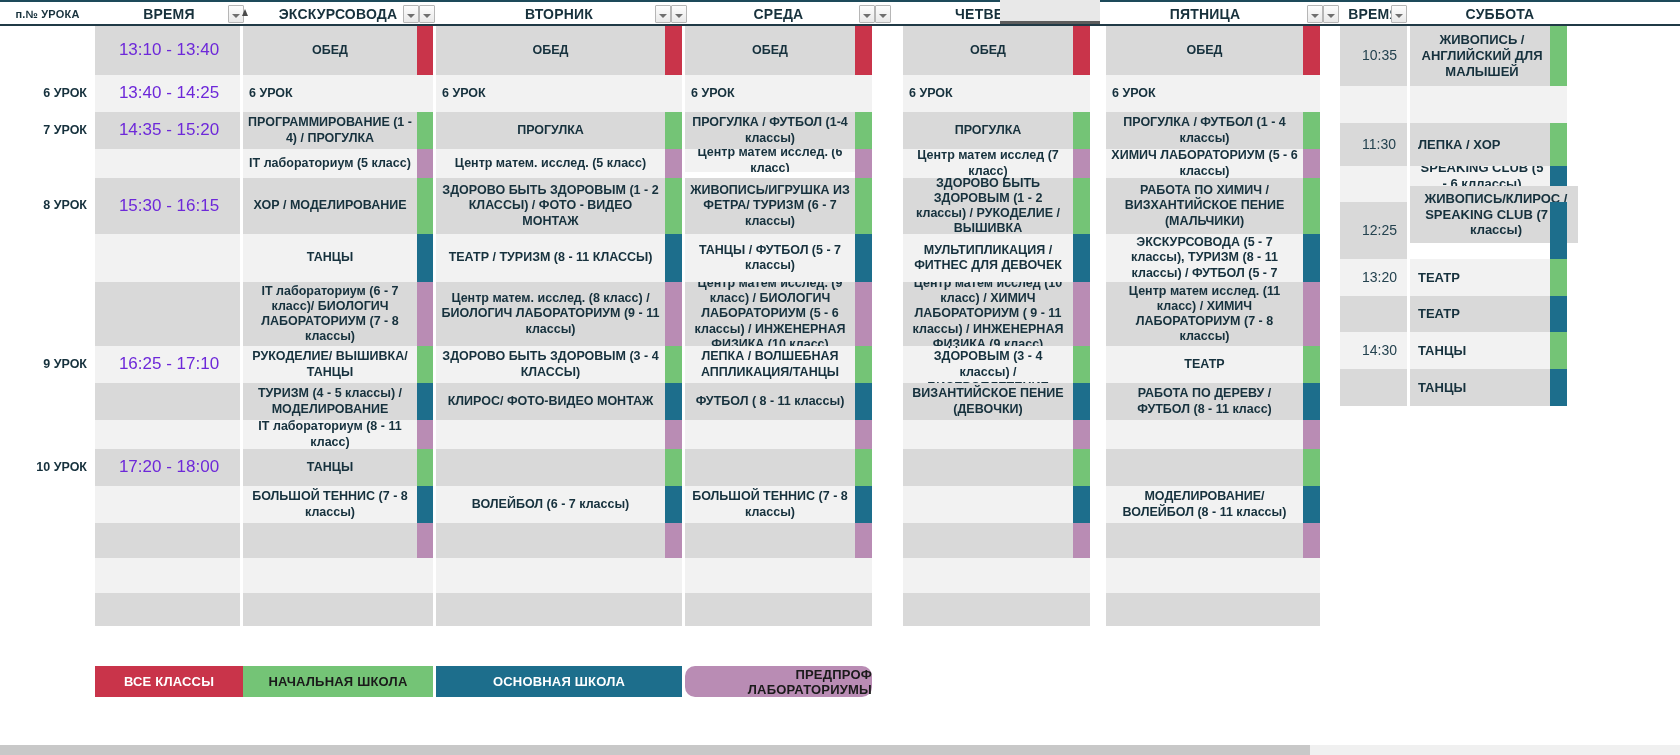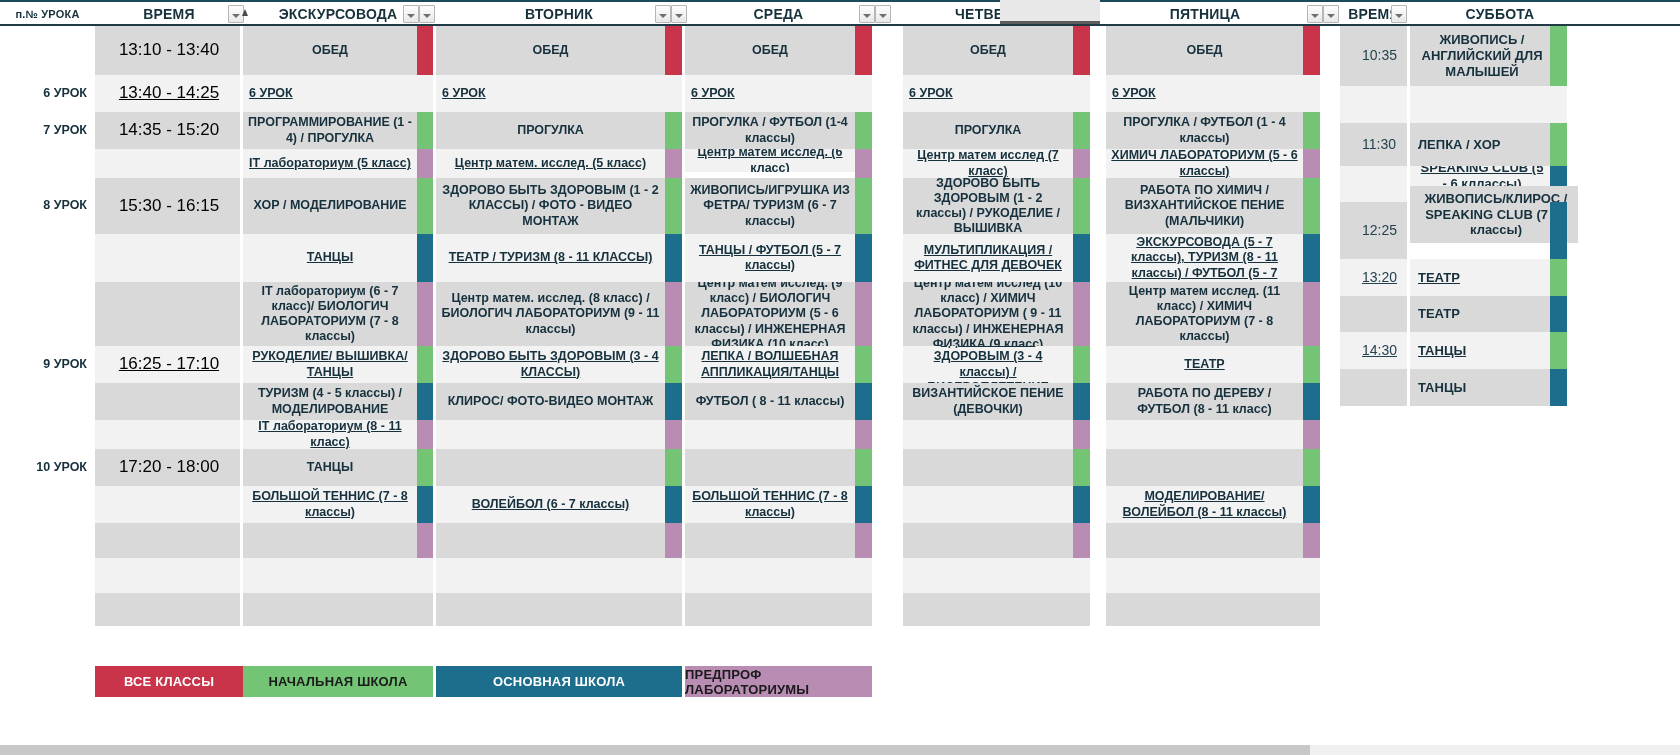"13:10 - 13:40" .cell.timecol { color: #000000 -> #6d28d9 }
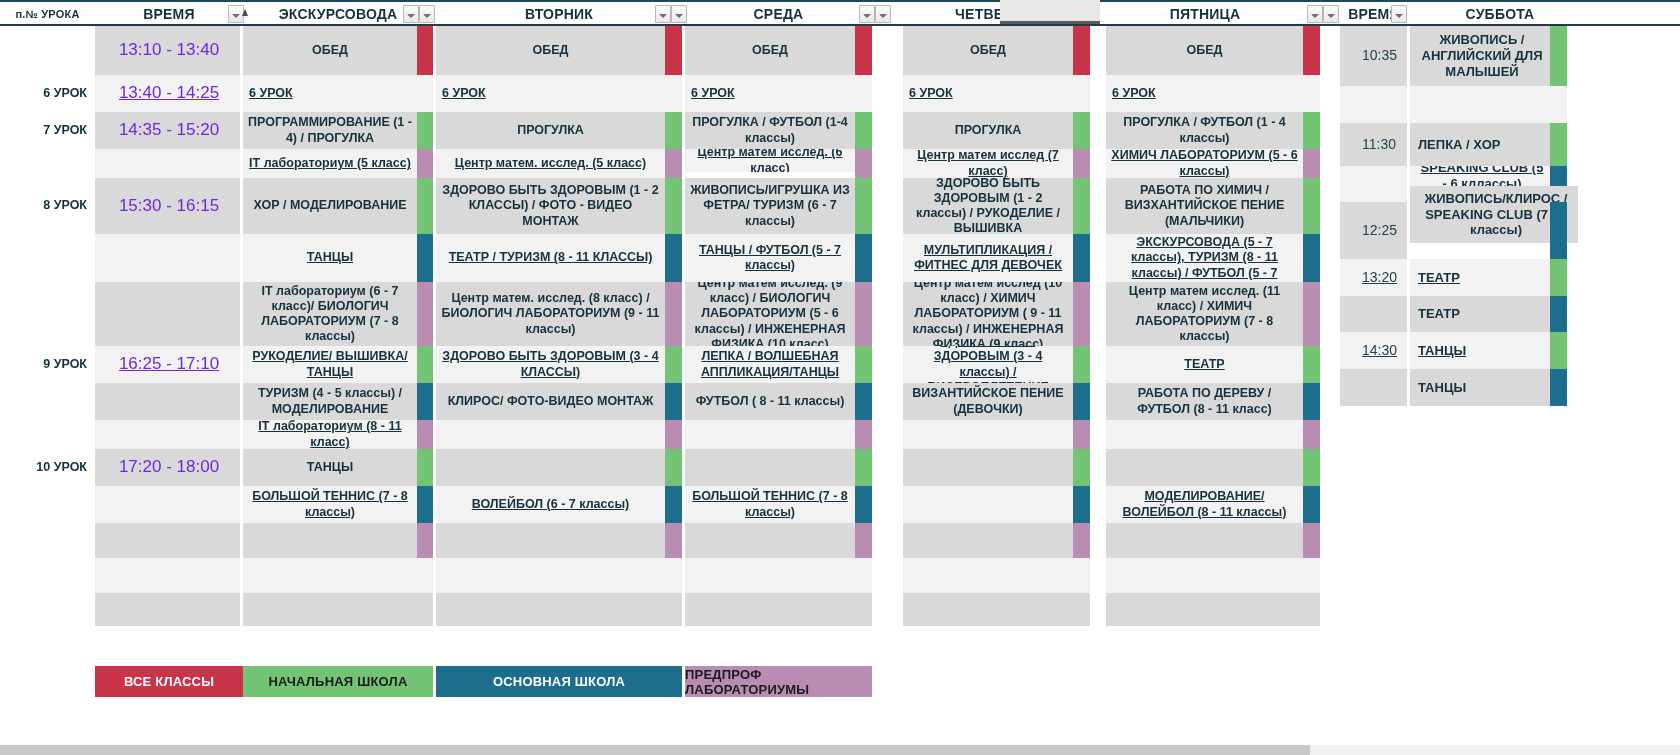"13:40 - 14:25" .cell.light { text-decoration: underline -> none }
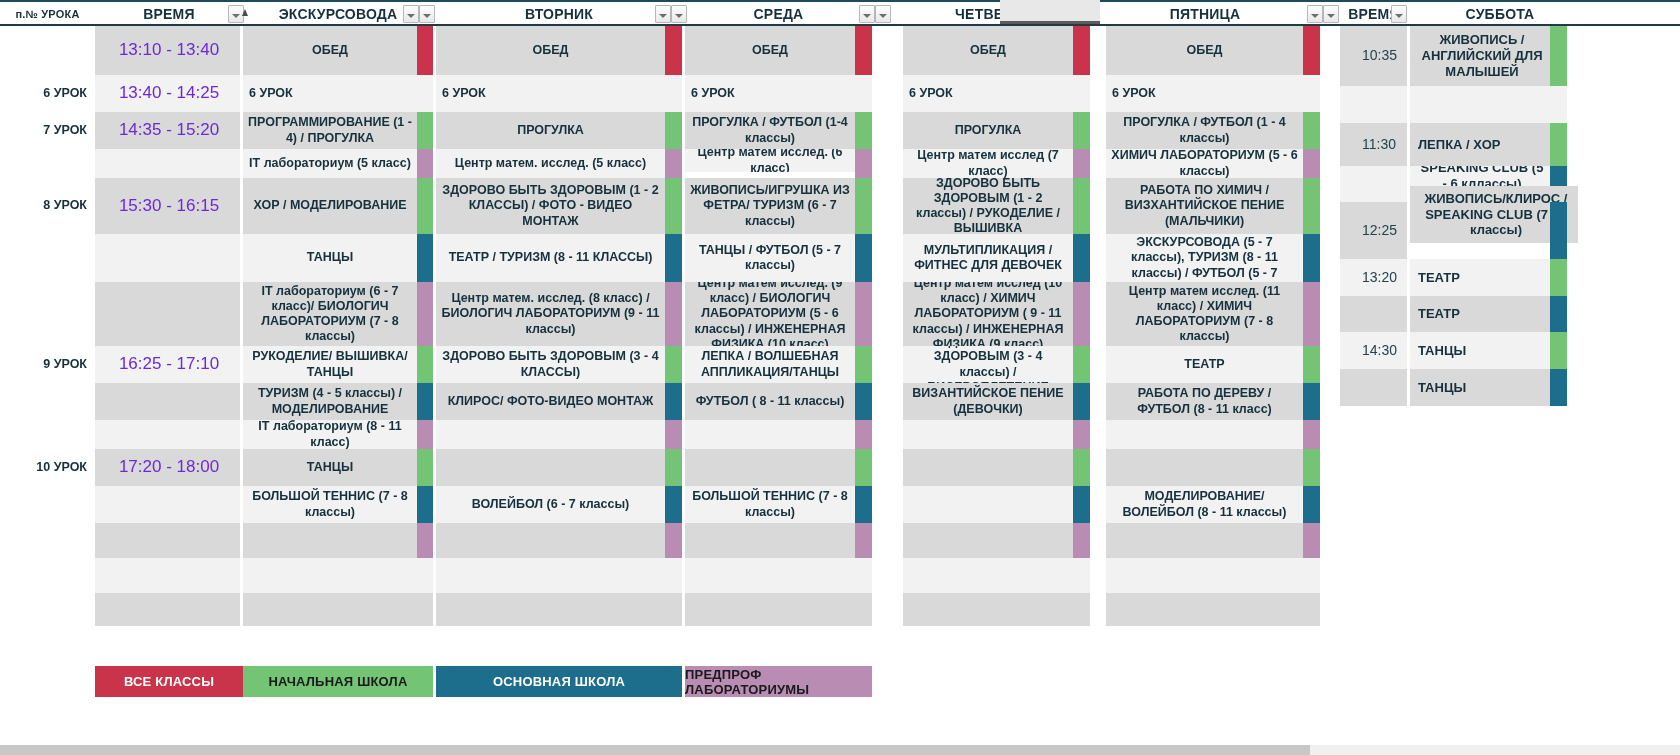"ВСЕ КЛАССЫ" .legend { text-align: none -> right }
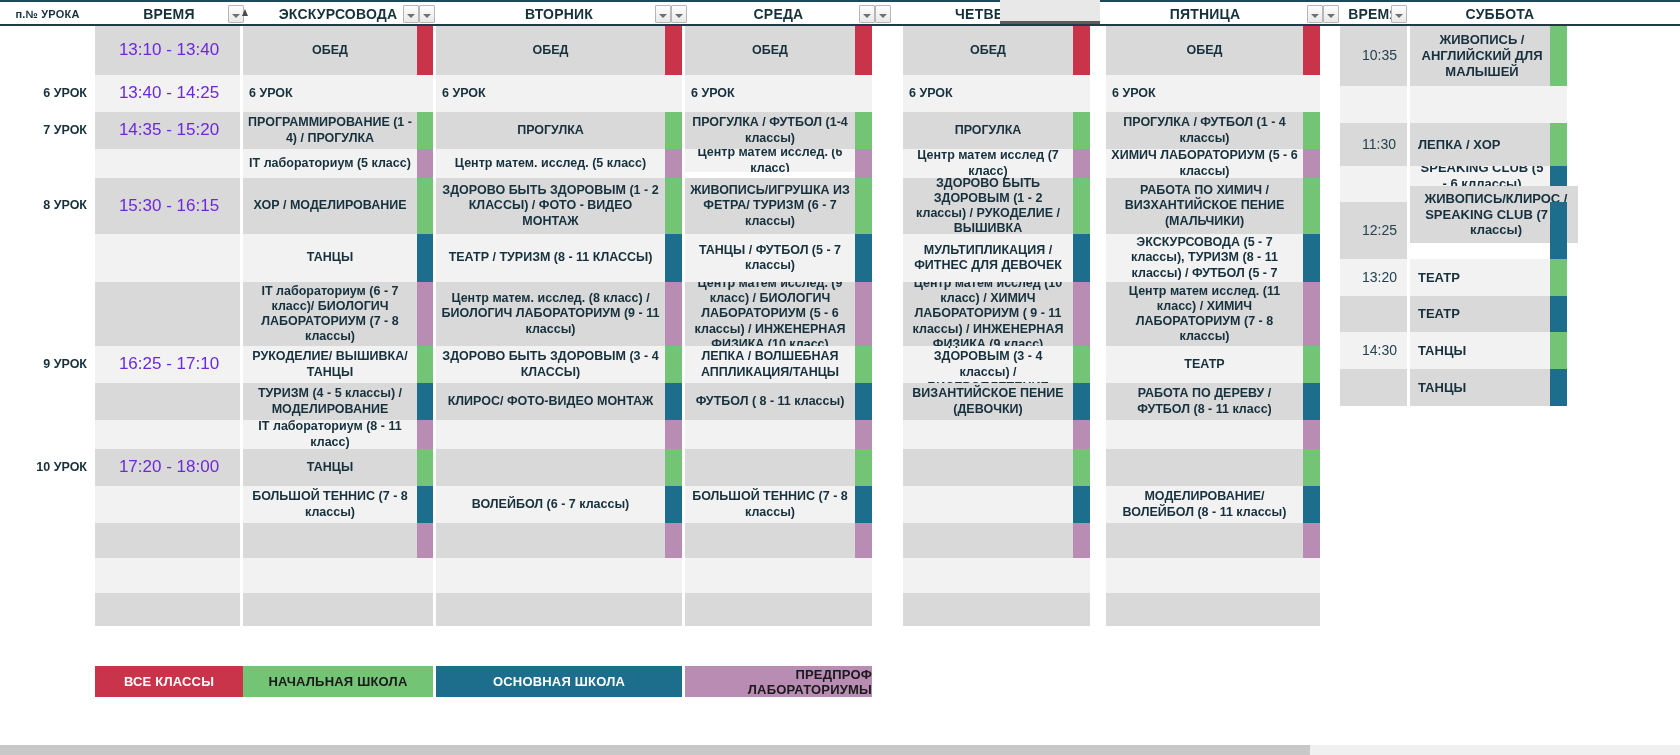"ПРЕДПРОФ ЛАБОРАТОРИУМЫ" div.legend { border-radius: none -> 10px }
